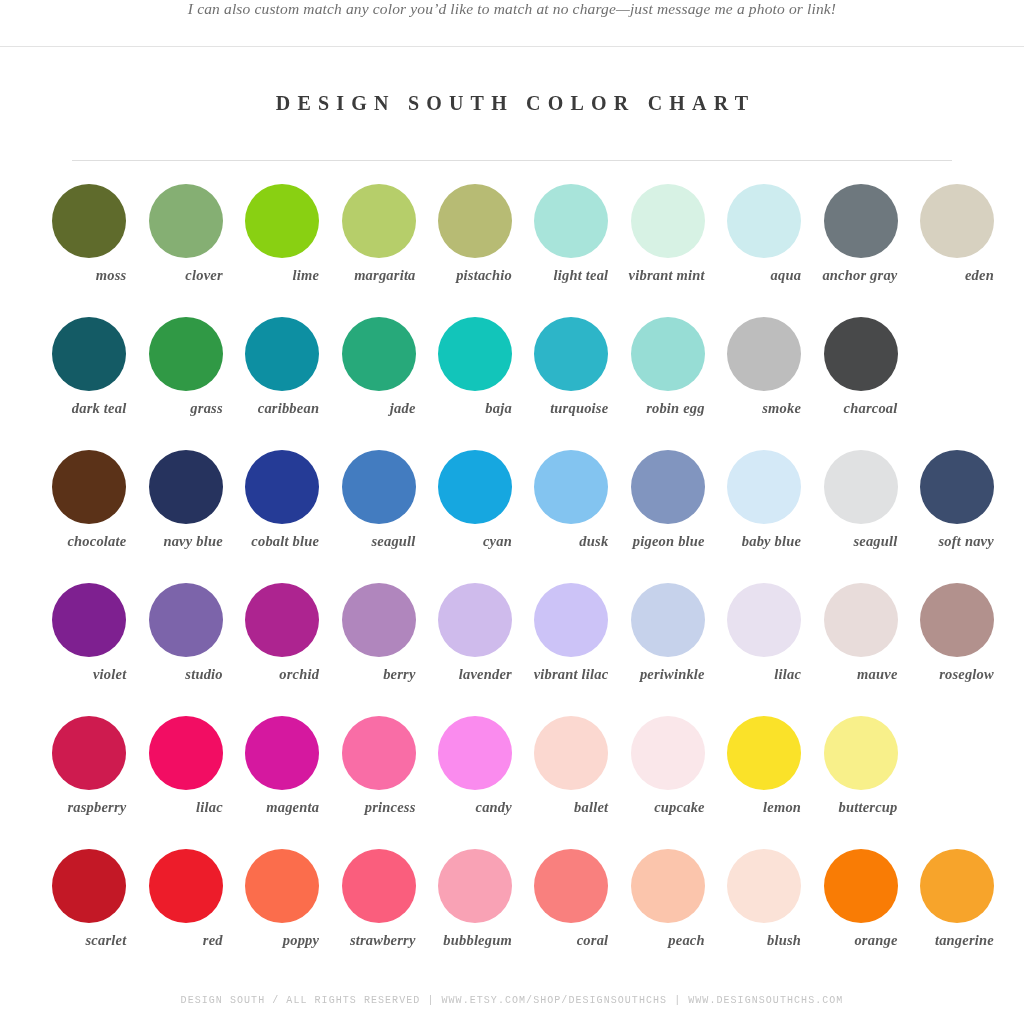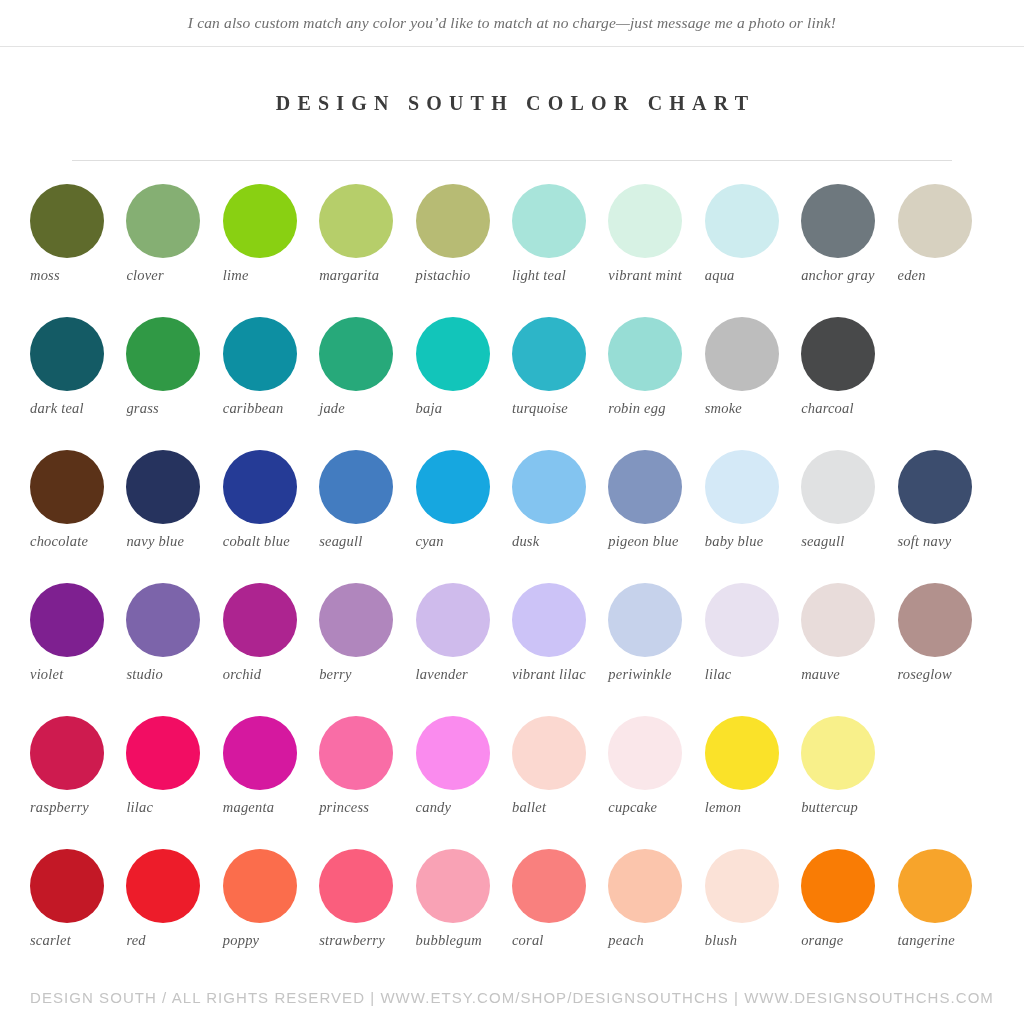"I can also custom match" .top-banner { align-items: center -> flex-start }
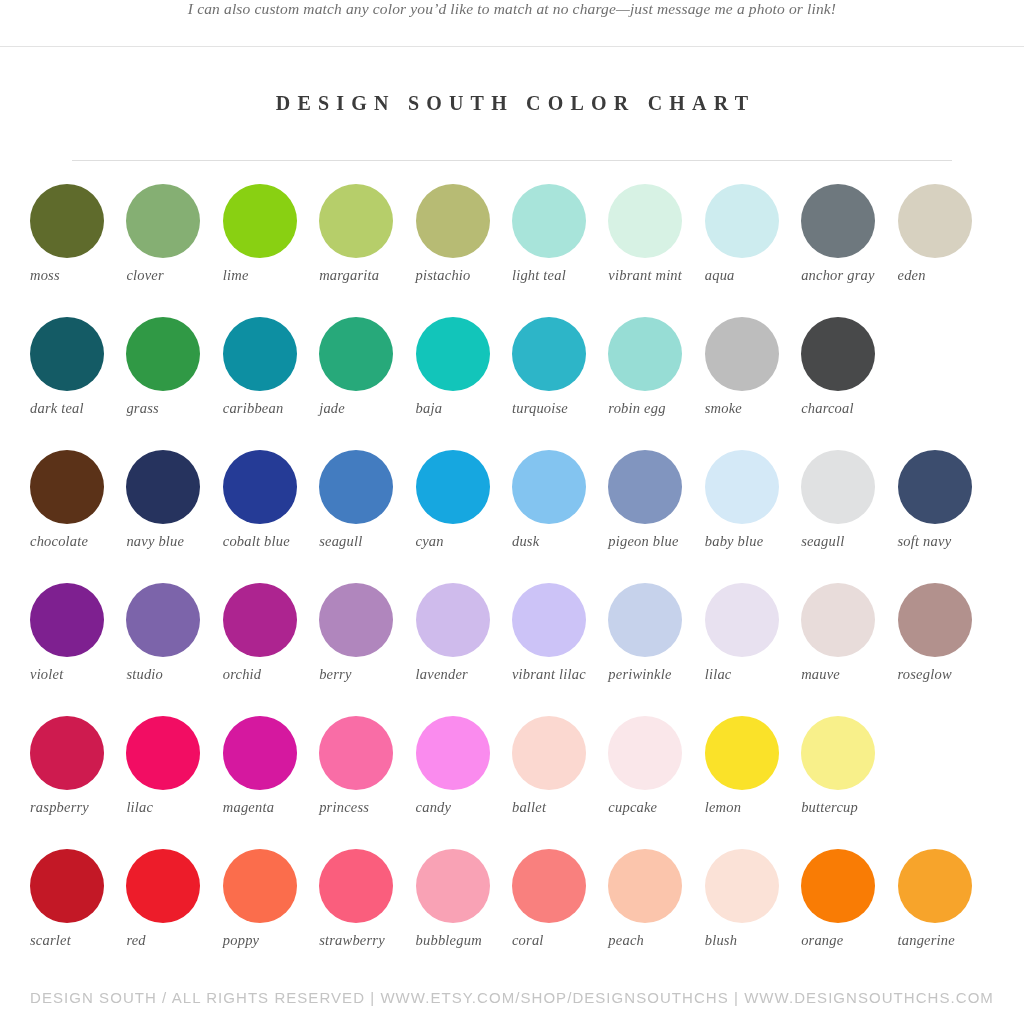"moss" .cell { align-items: flex-start -> flex-end; font-weight: none -> bold }
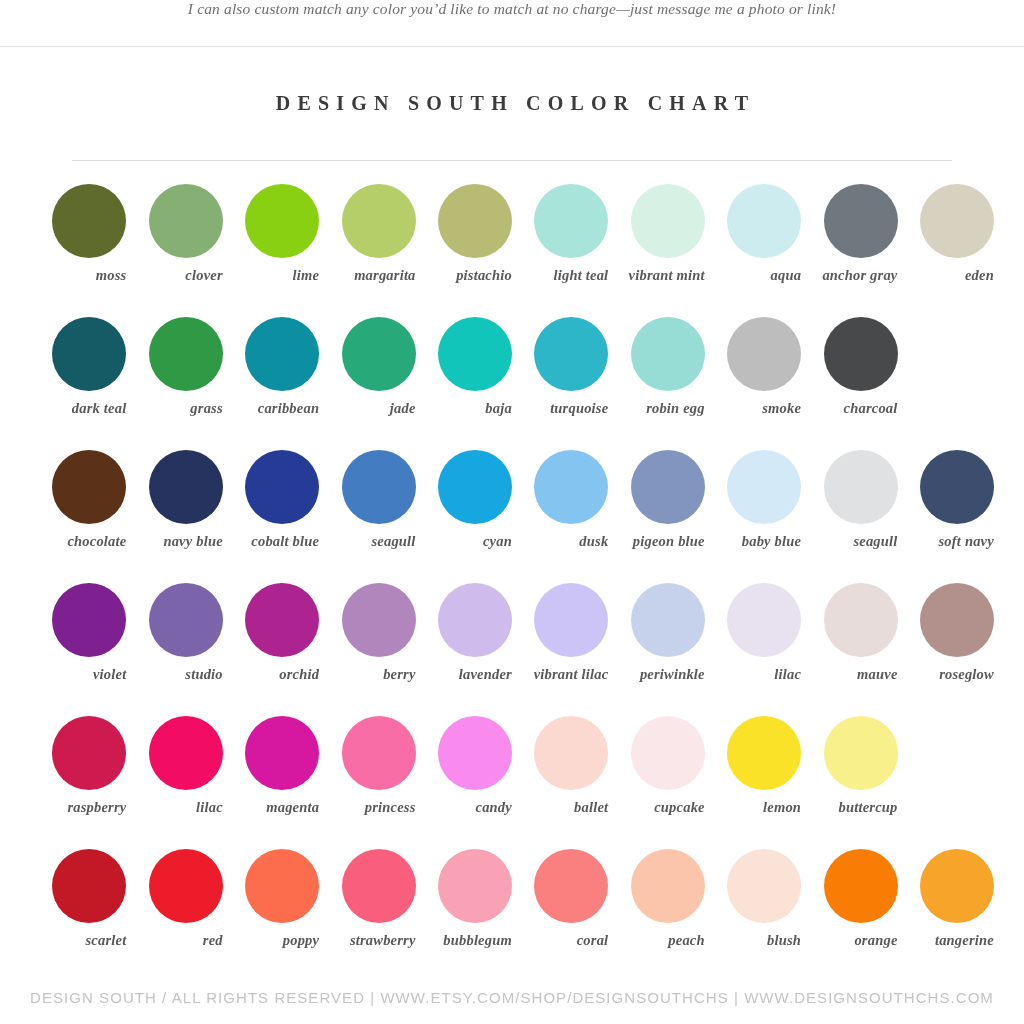"DESIGN SOUTH / ALL RIGHTS" .footer-text { font-family: Liberation Sans, sans-serif -> Liberation Mono, monospace; font-size: 15px -> 10px }
